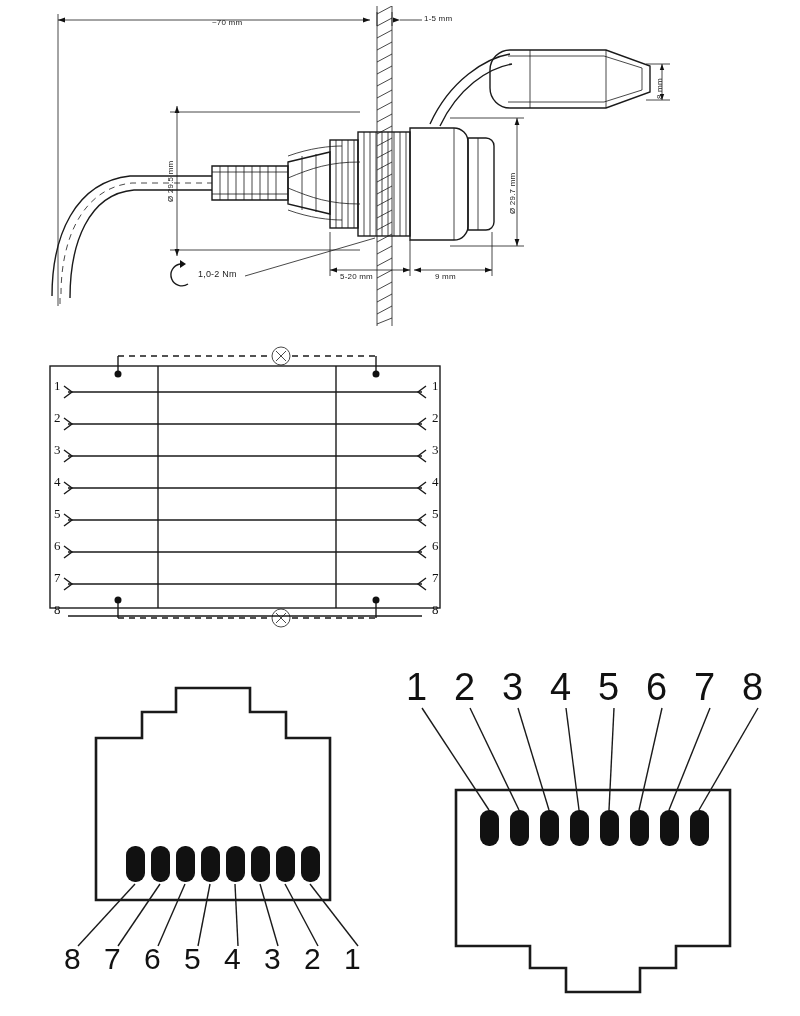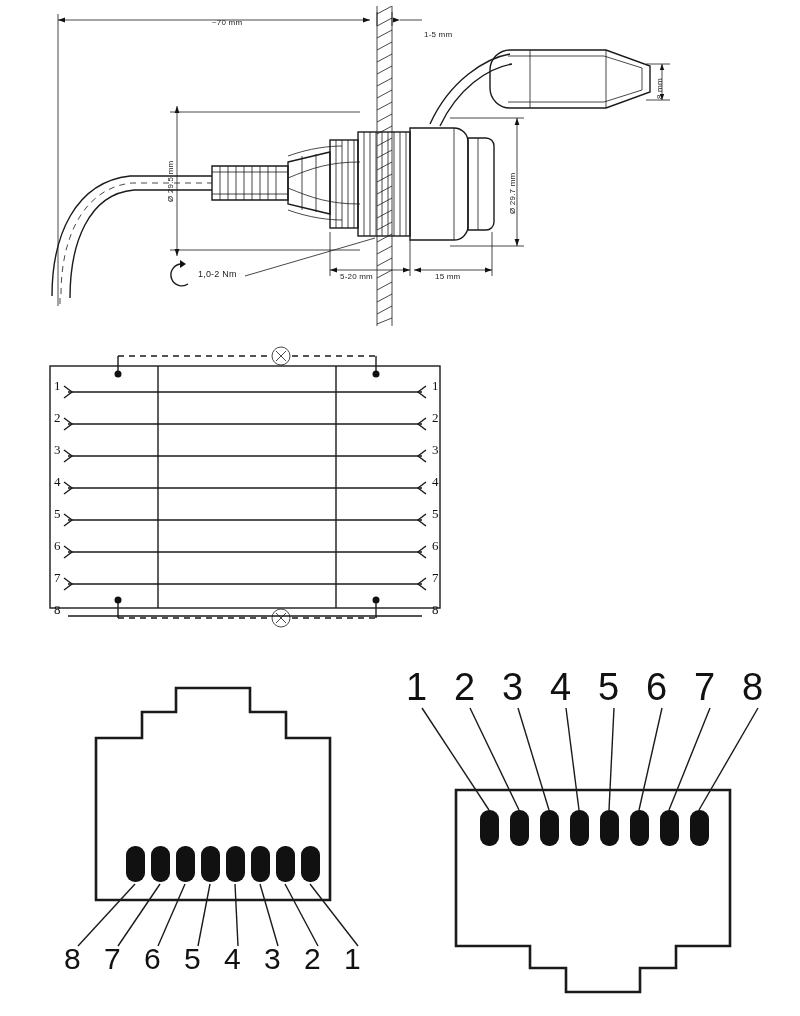"1-5 mm" div.dim-label { margin-top: 16px -> none }
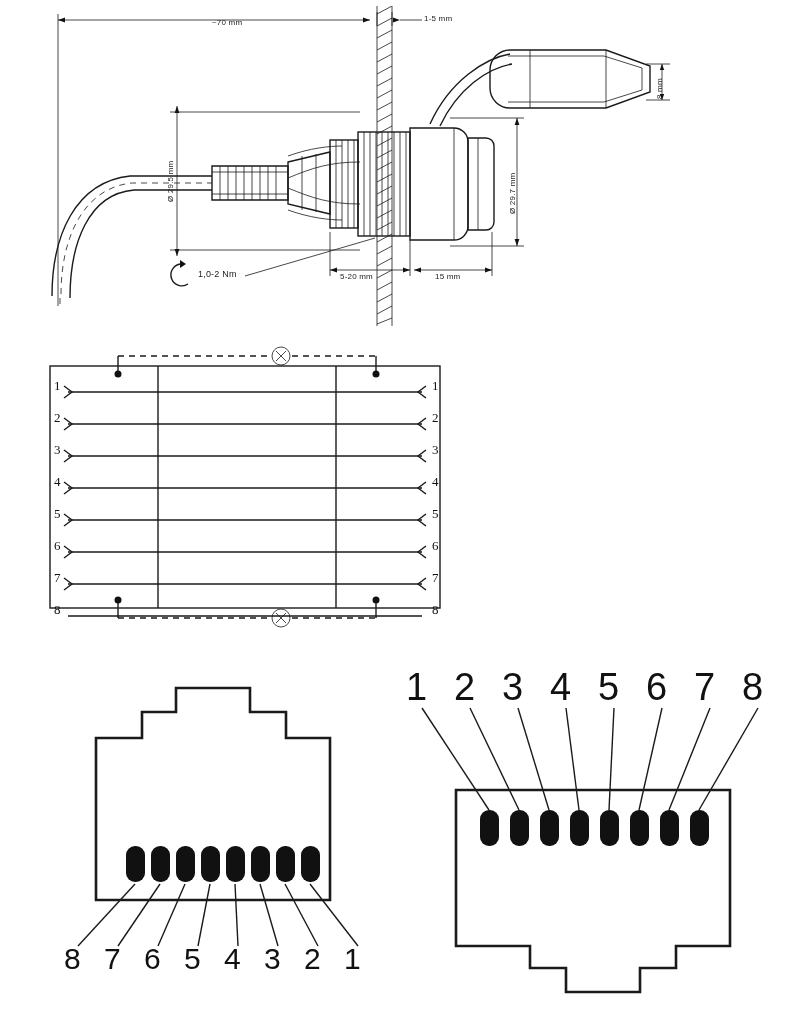"15 mm" div.dim-label { text: 15 -> 9 }
